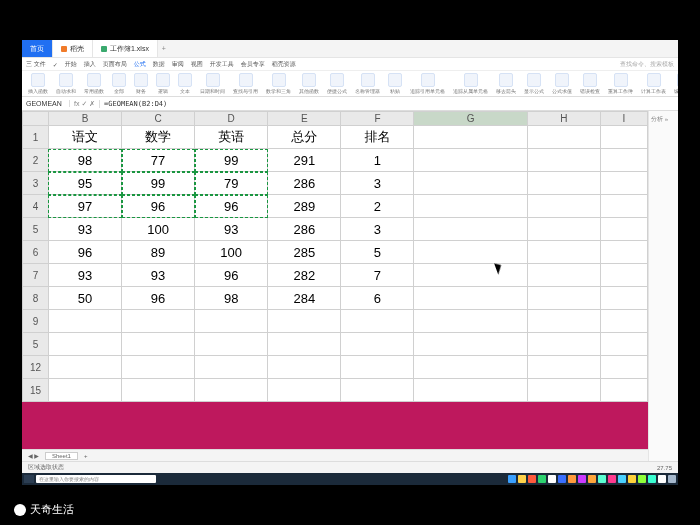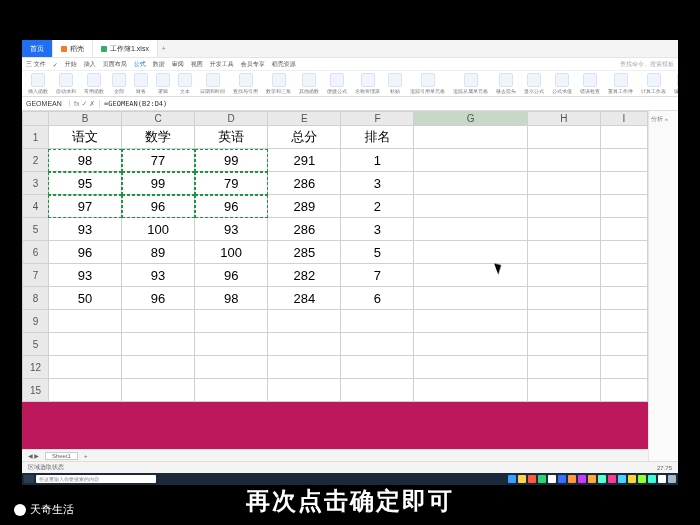"再次点击确定即可" div.subtitle { html: <div>再次点击确定即可</div> -> none }
